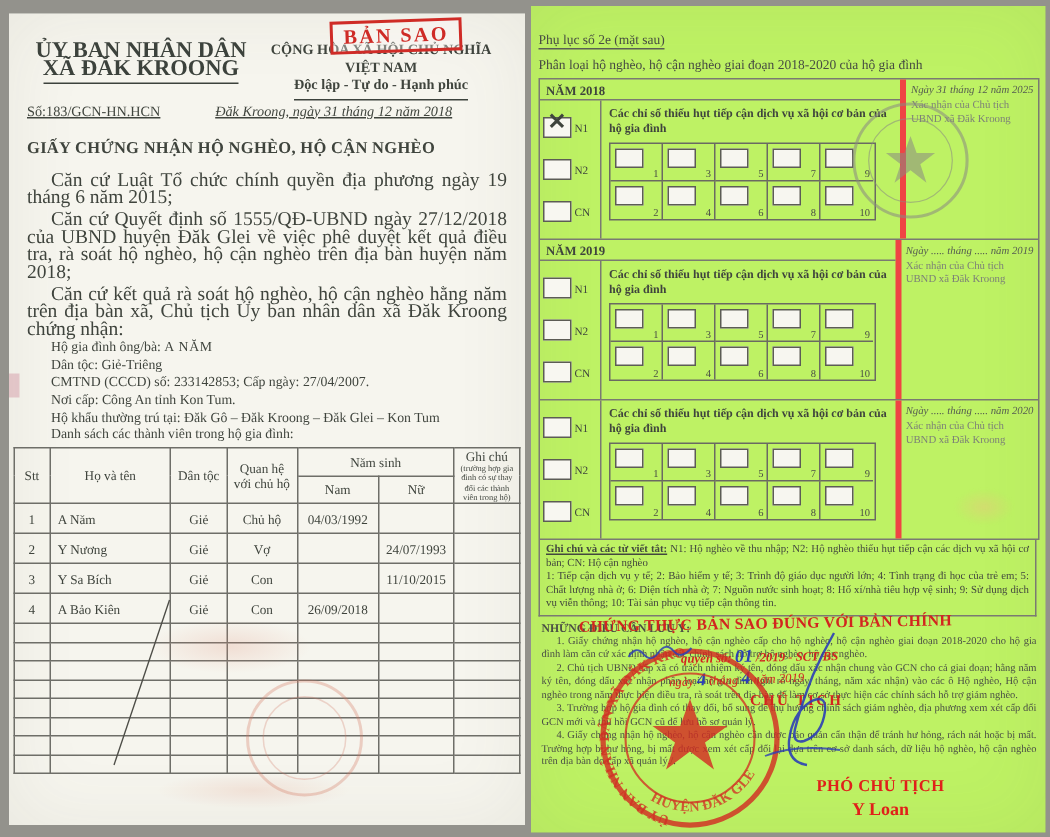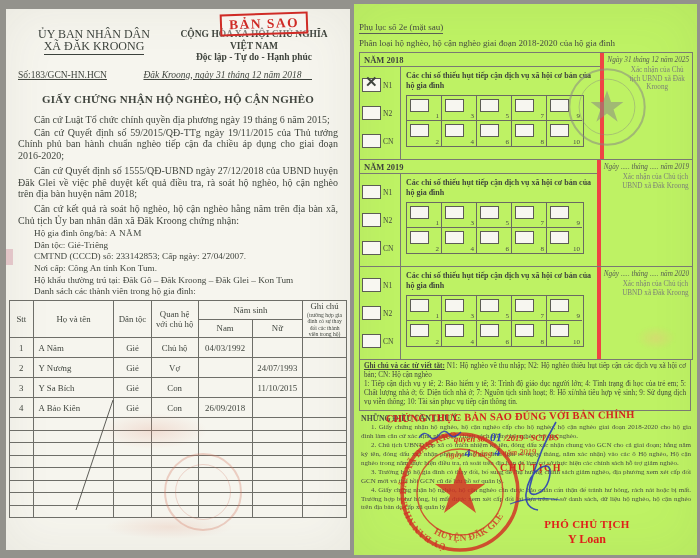"ỦY BAN NHÂN DÂN" .org { font-size: 12px -> 15px; font-weight: normal -> bold }
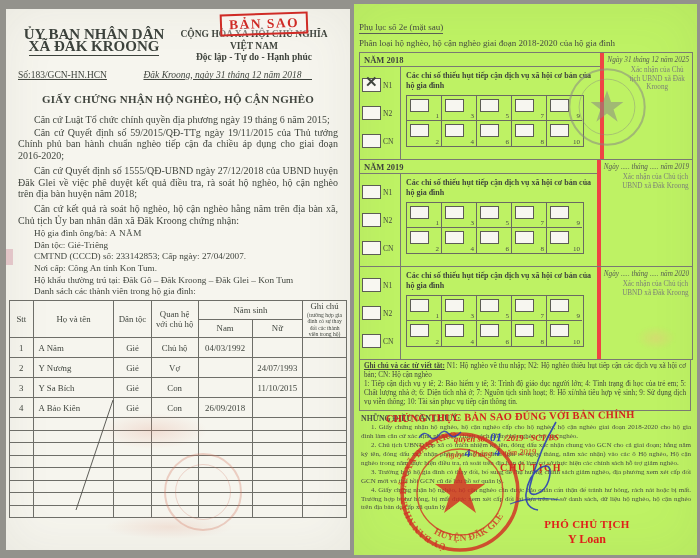"Độc lập - Tự do" .nat .u { padding-bottom: 17px -> 4px }
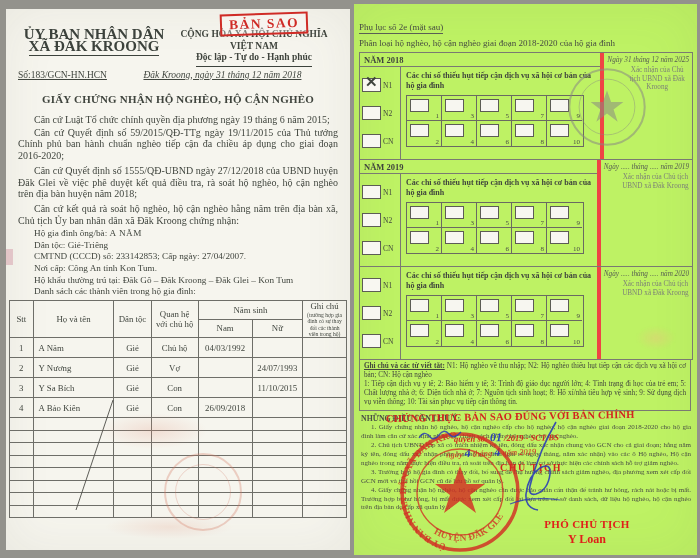"Xác nhận của Chủ tịch" .yconfirm { margin-left: 18px -> none; text-align: center -> left }
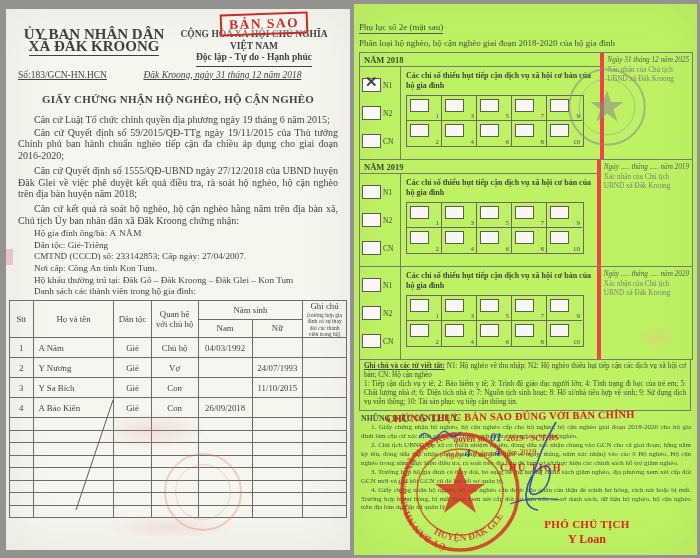"GIẤY CHỨNG NHẬN HỘ NGHÈO," .doc-title { text-align: center -> left }
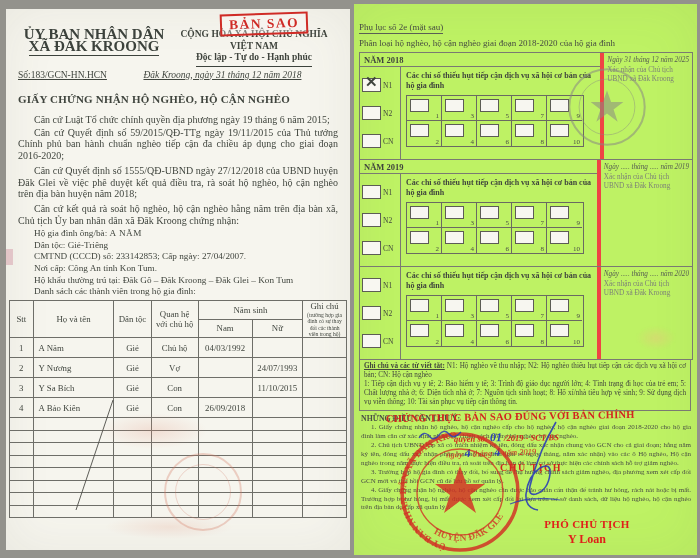"Căn cứ Luật Tổ chức" .paras p { font-size: 10px -> 13px }
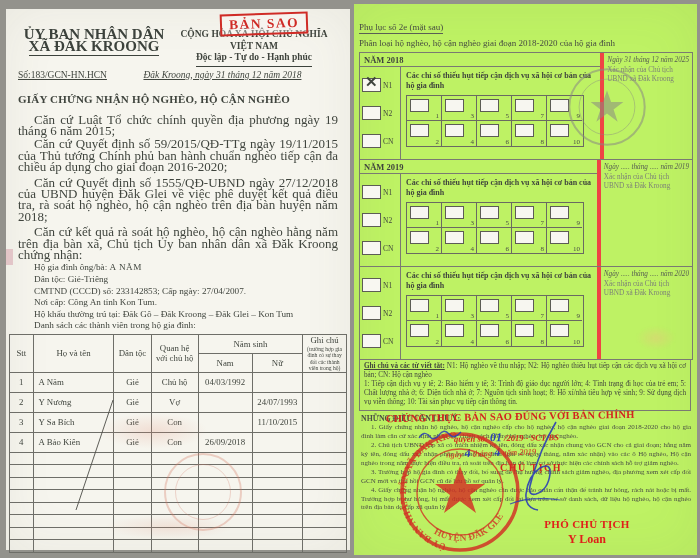"Căn cứ Quyết định số 59/2015/QĐ-TTg" p { html: <p>Căn cứ Quyết định số 59/2015/QĐ-TTg ngày 19/11/2015 của Thủ tướng Chính phủ ban hành chuẩn nghèo tiếp cận đa chiều áp dụng cho giai đoạn 2016-2020;</p> -> none }
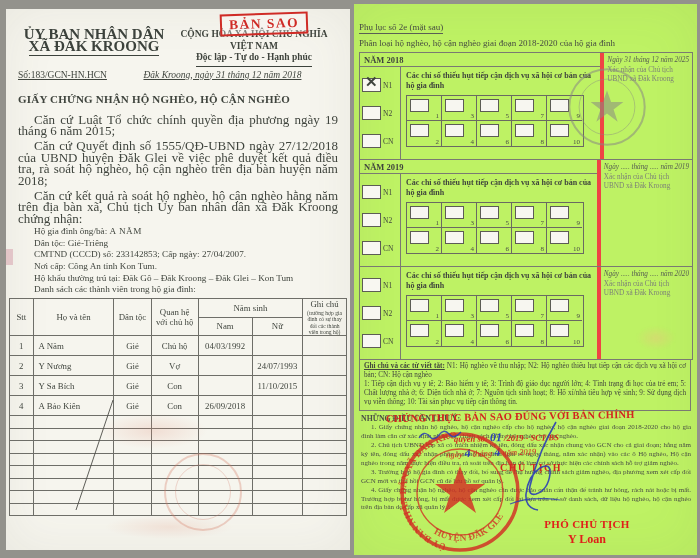"1: Tiếp cận dịch vụ" div { text: tịch -> nước }
